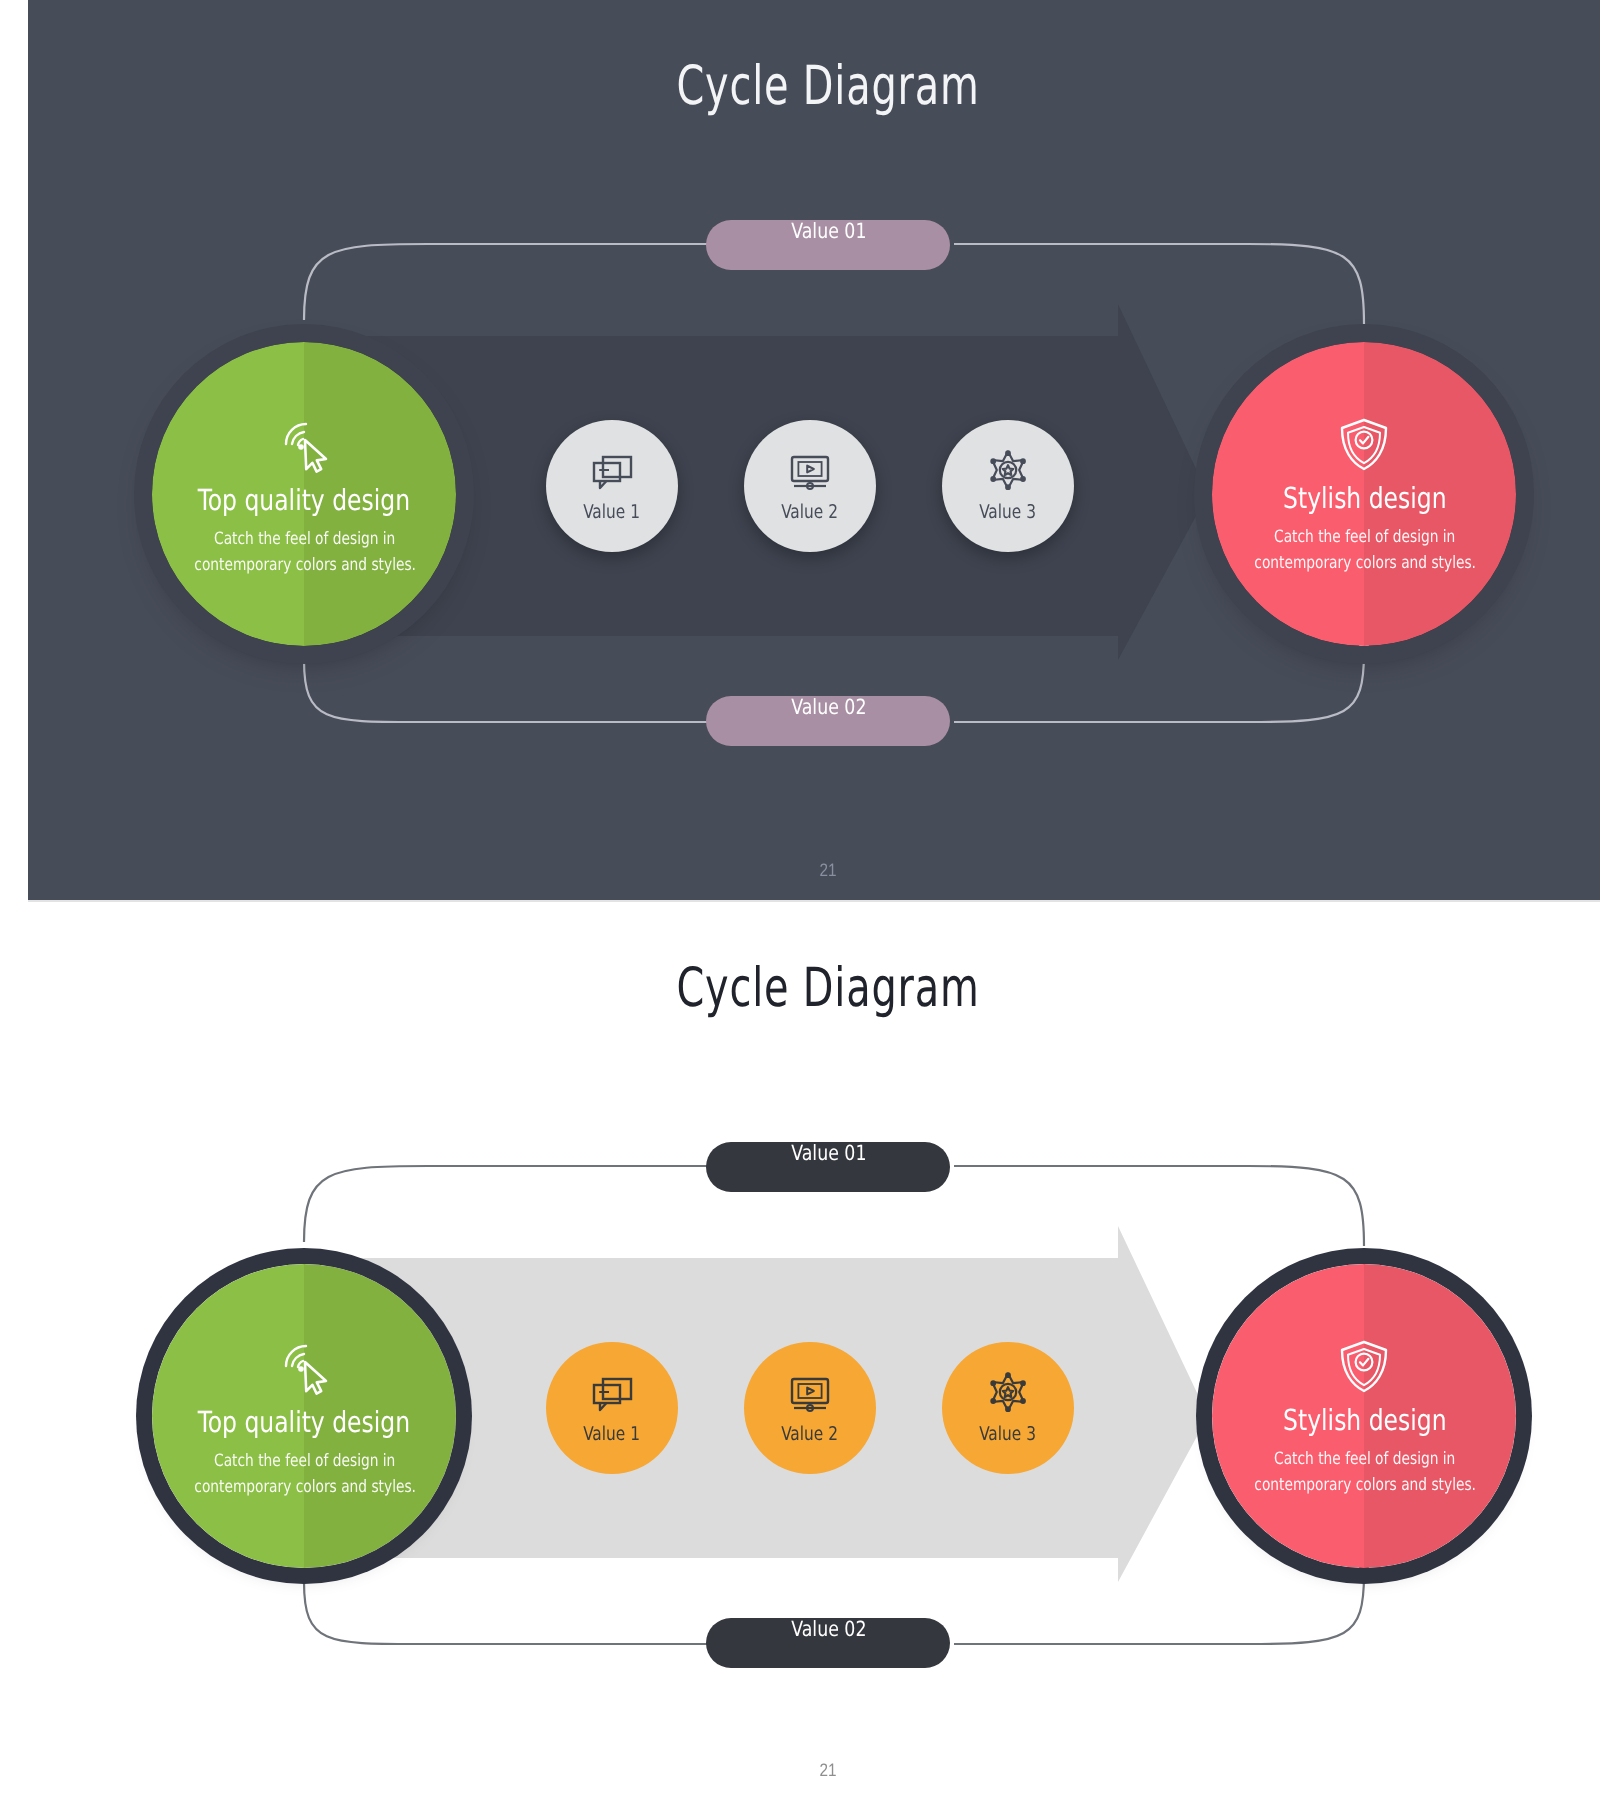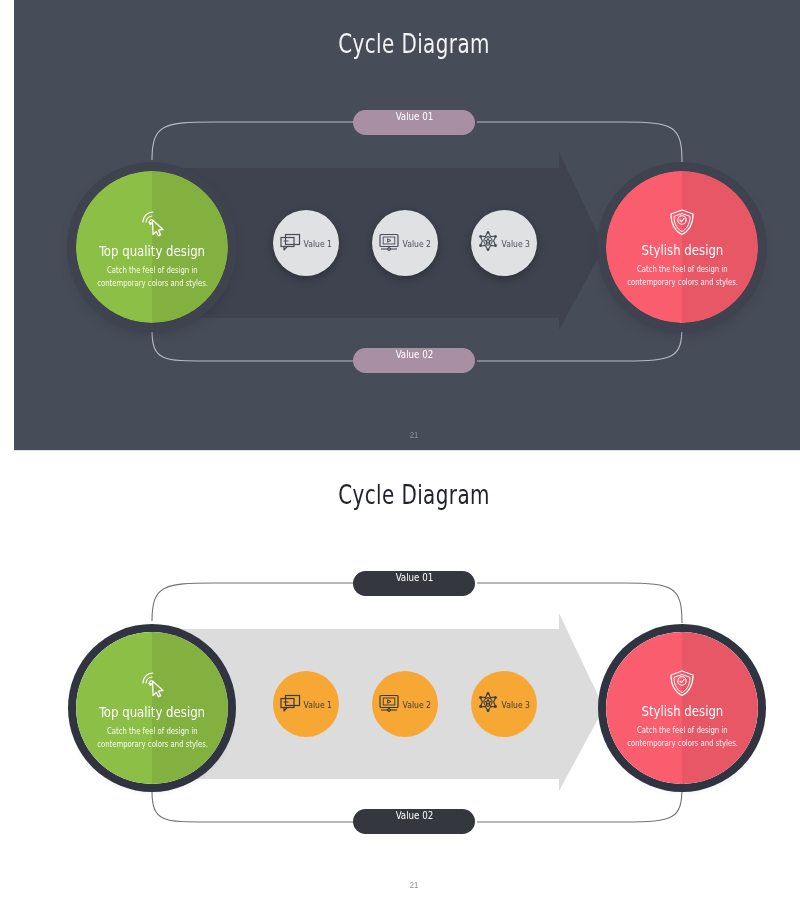"Value 1" .valcircle { flex-direction: row -> column }
